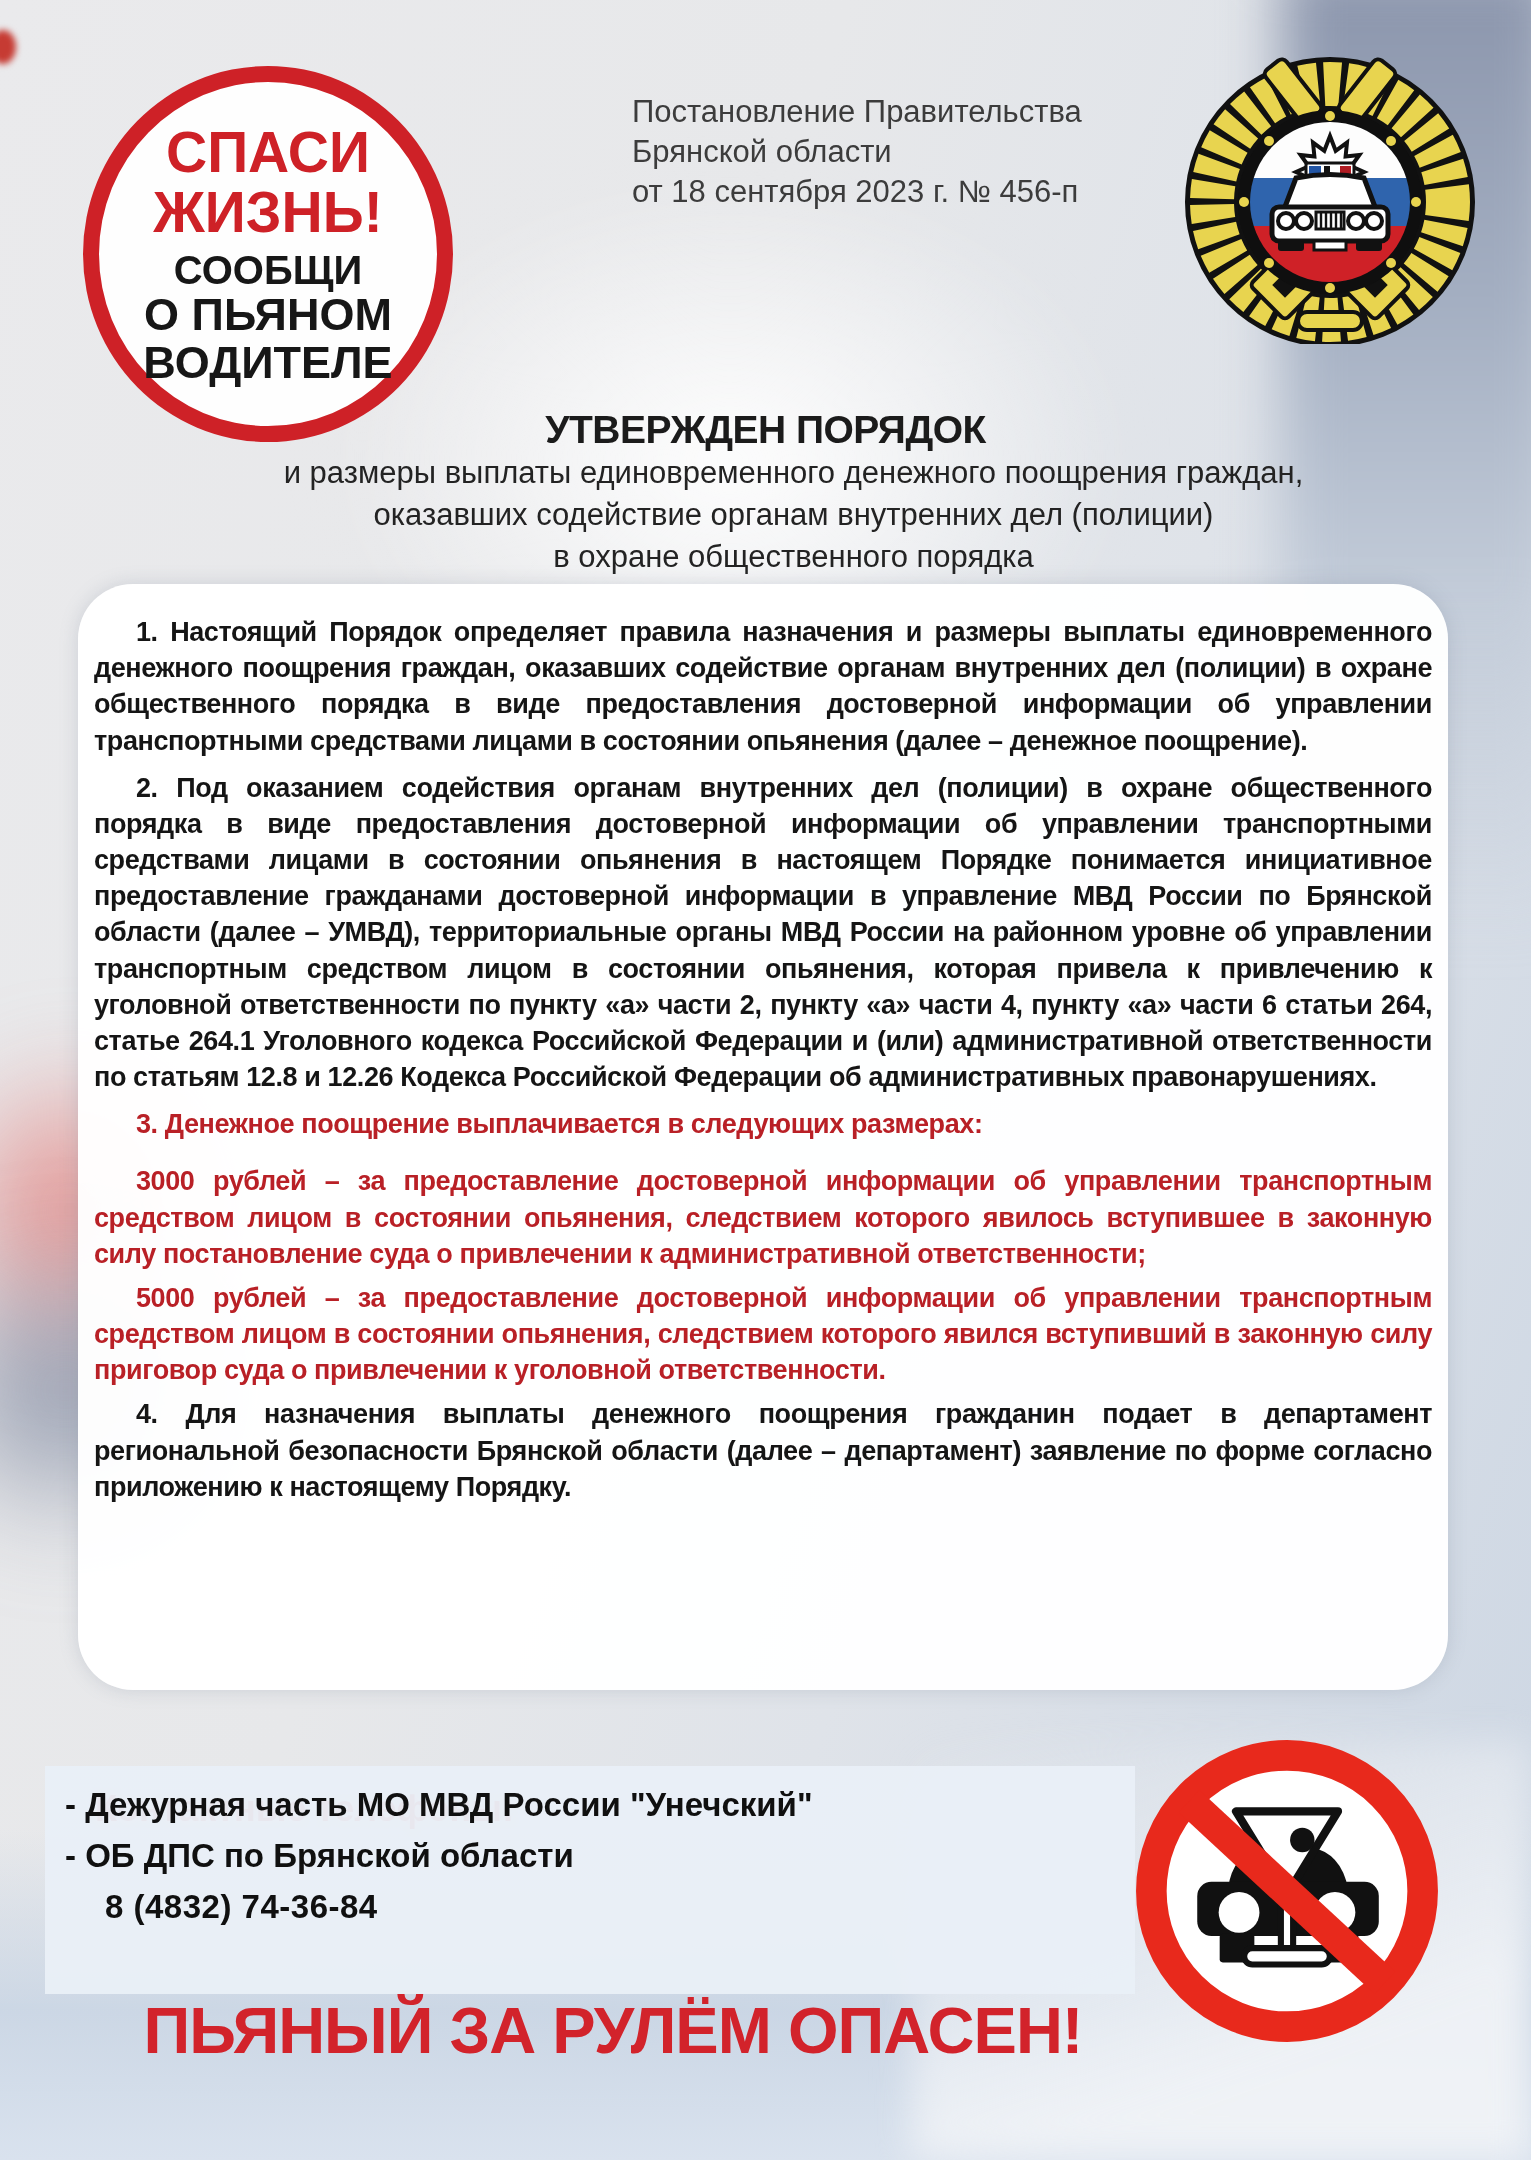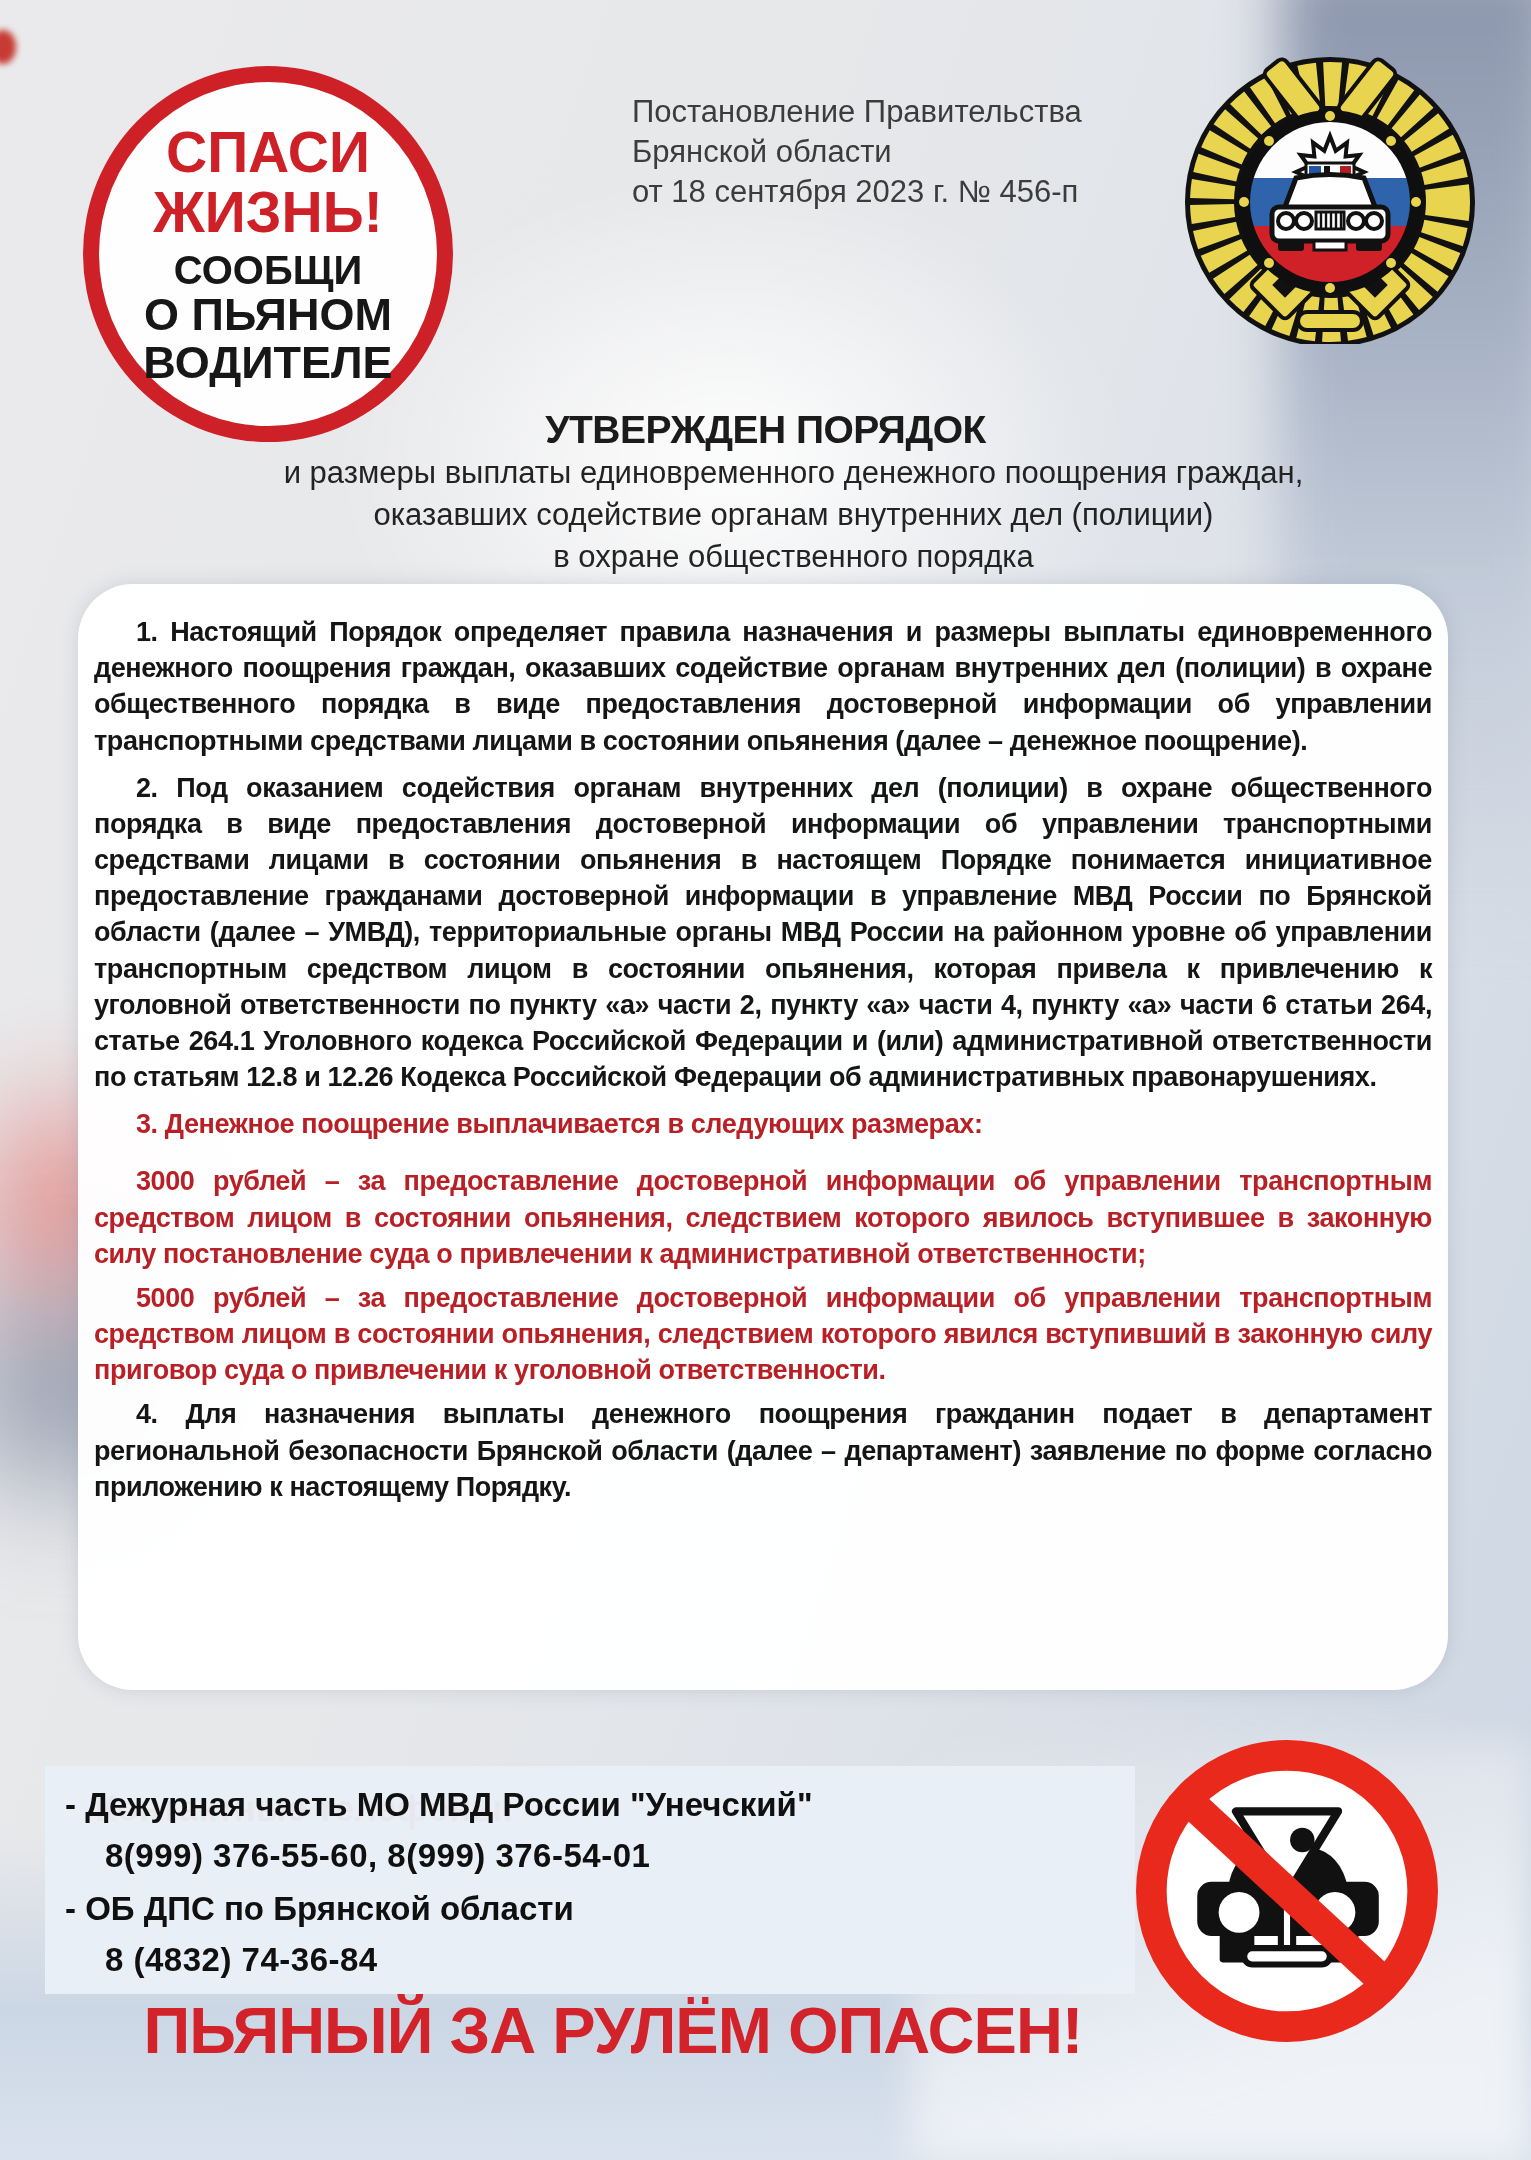"8(999) 376-55-60, 8(999) 376-54-01" div.c-phone { html: <div>8(999) 376-55-60, 8(999) 376-54-01</div> -> none }
